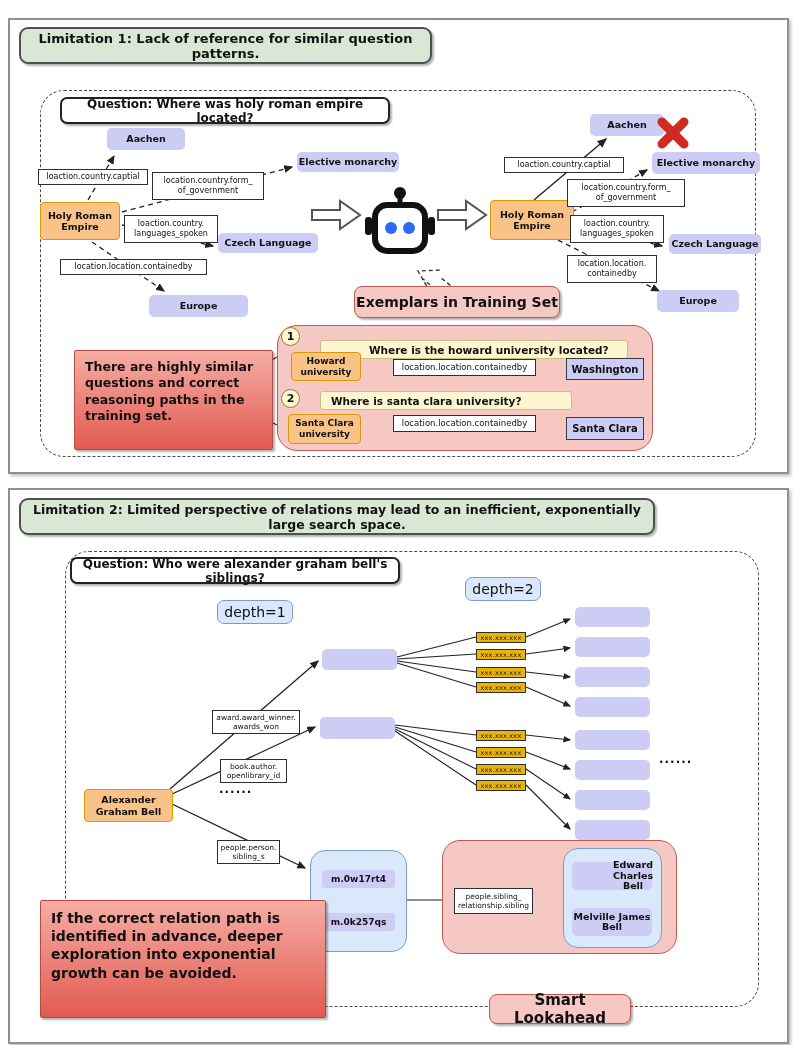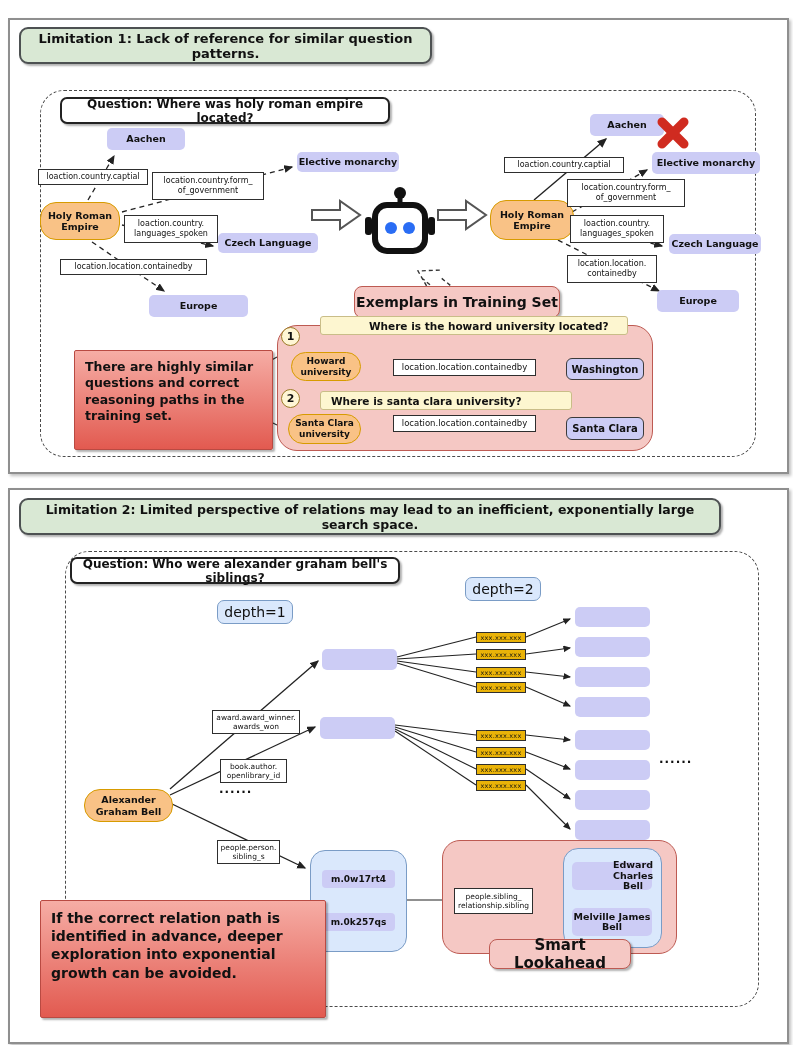"Holy Roman" .orange { border-radius: 16px -> 4px }
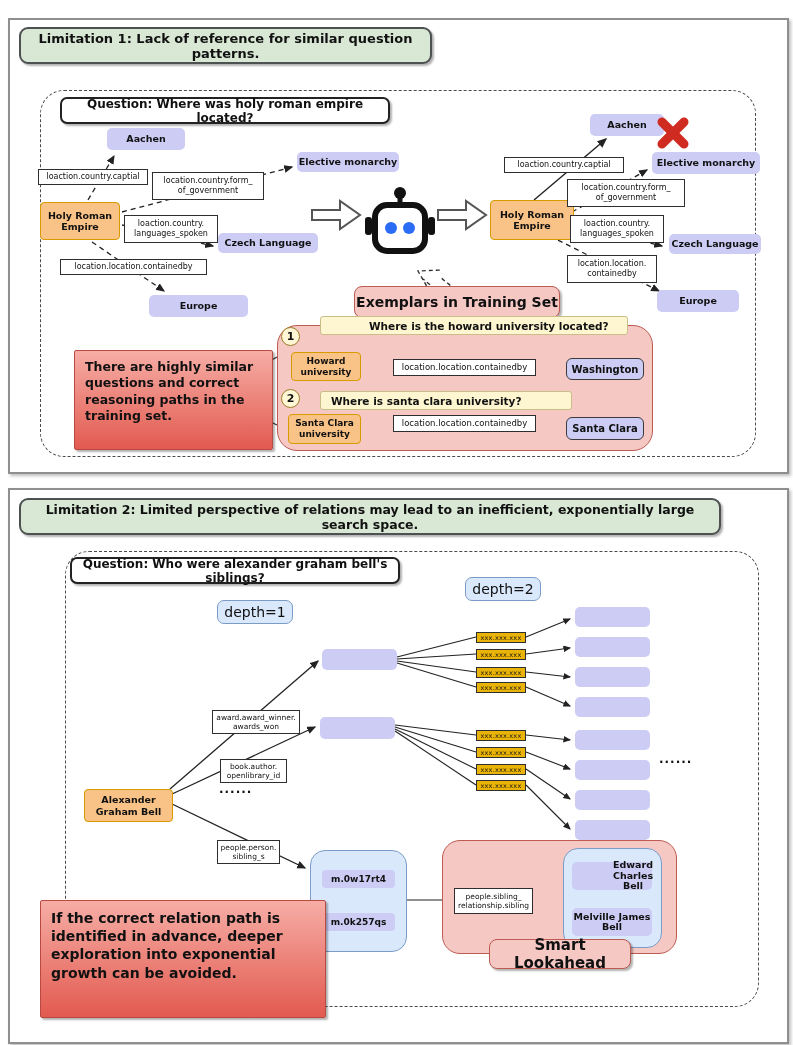"Where is the howard university" div.abs { top: 296px -> 320px }
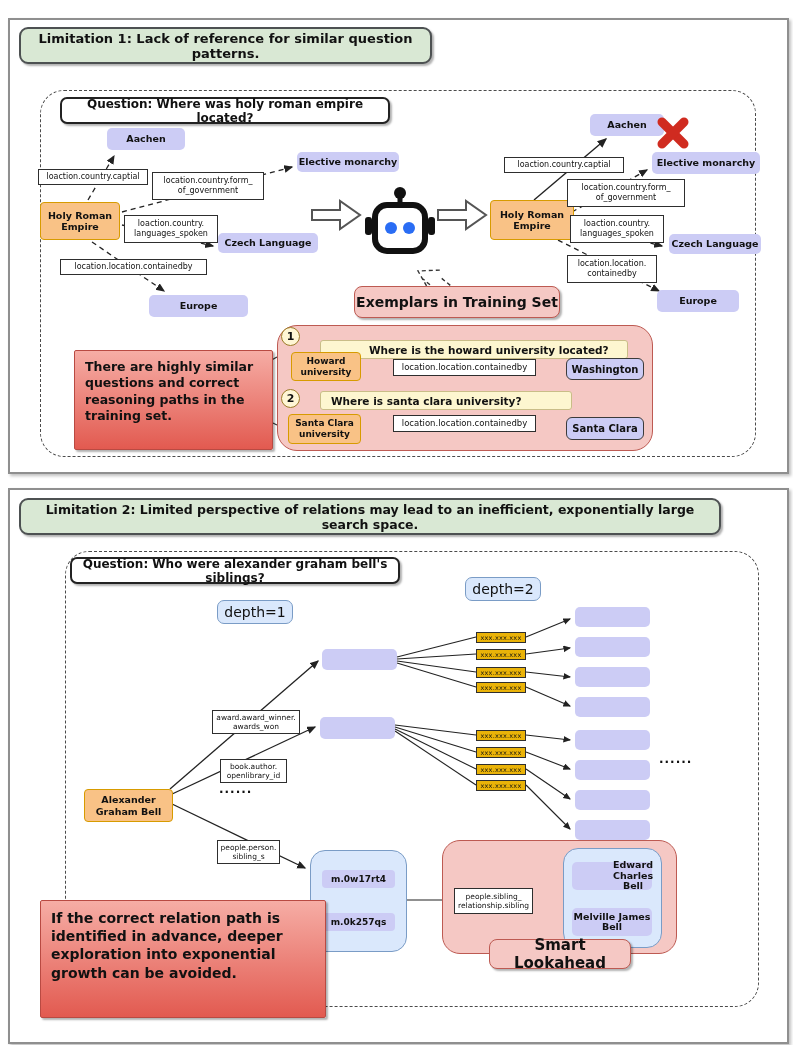"Washington" .entb { border-radius: 6px -> 0 }
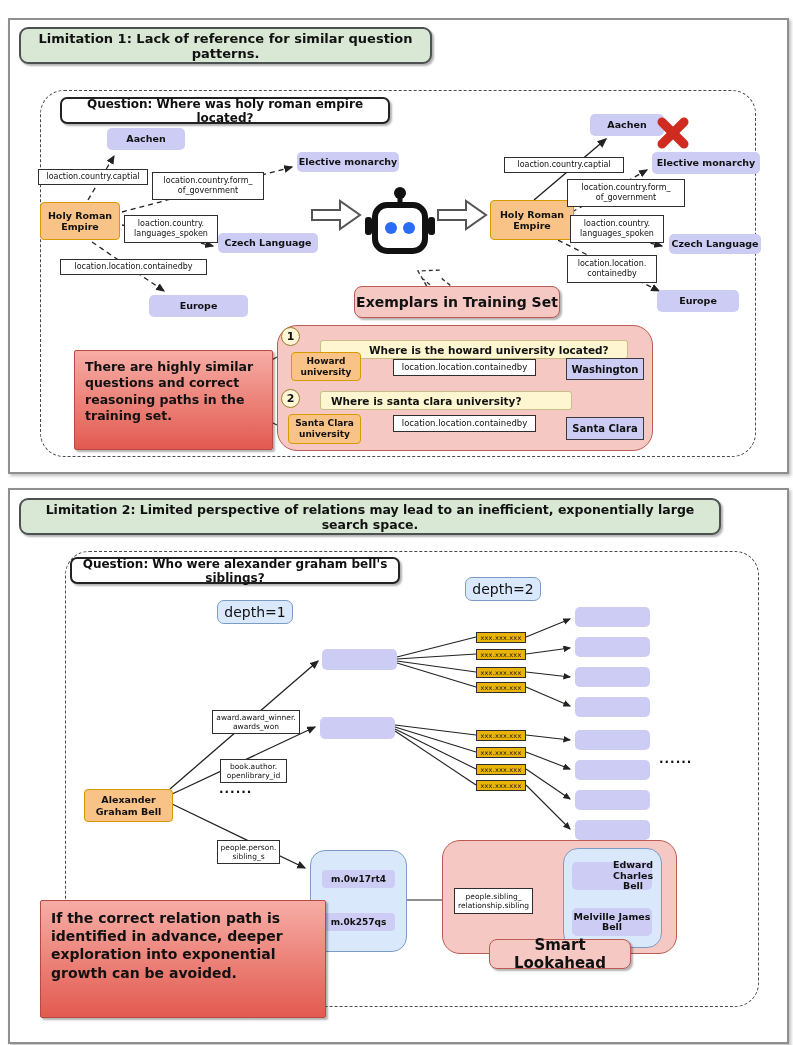"Limitation 2: Limited perspective of" div.abs { width: 702px -> 636px }
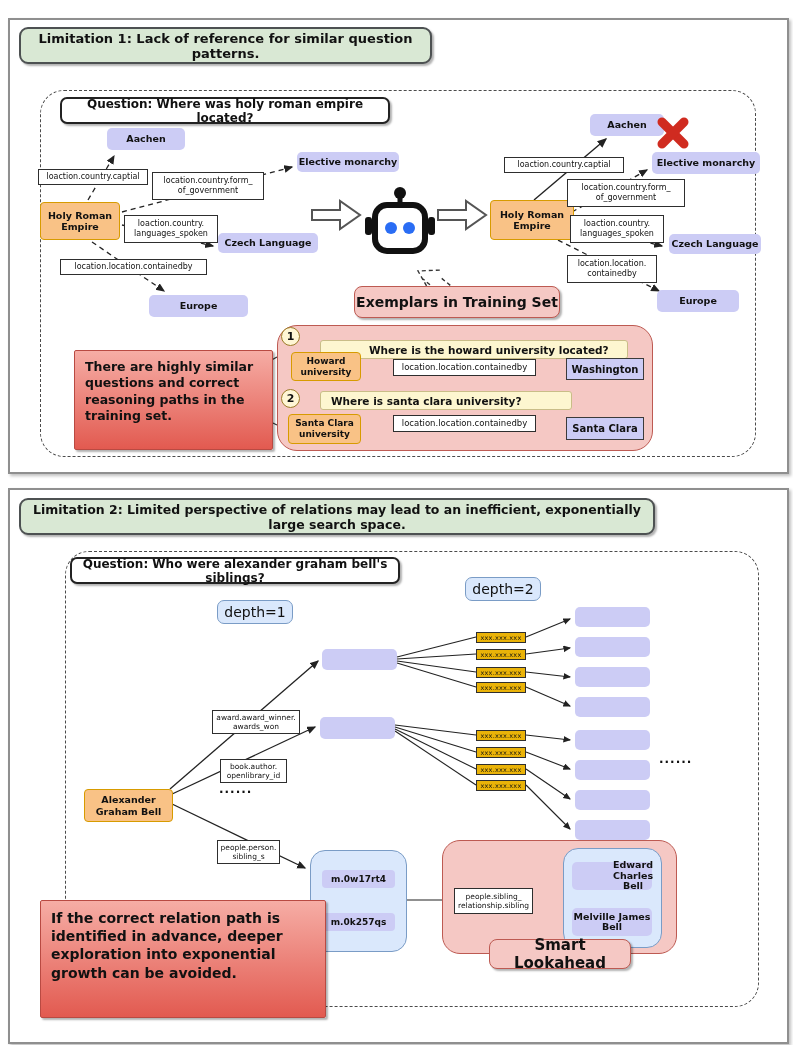"Smart Lookahead" div.abs { top: 449px -> 504px }
